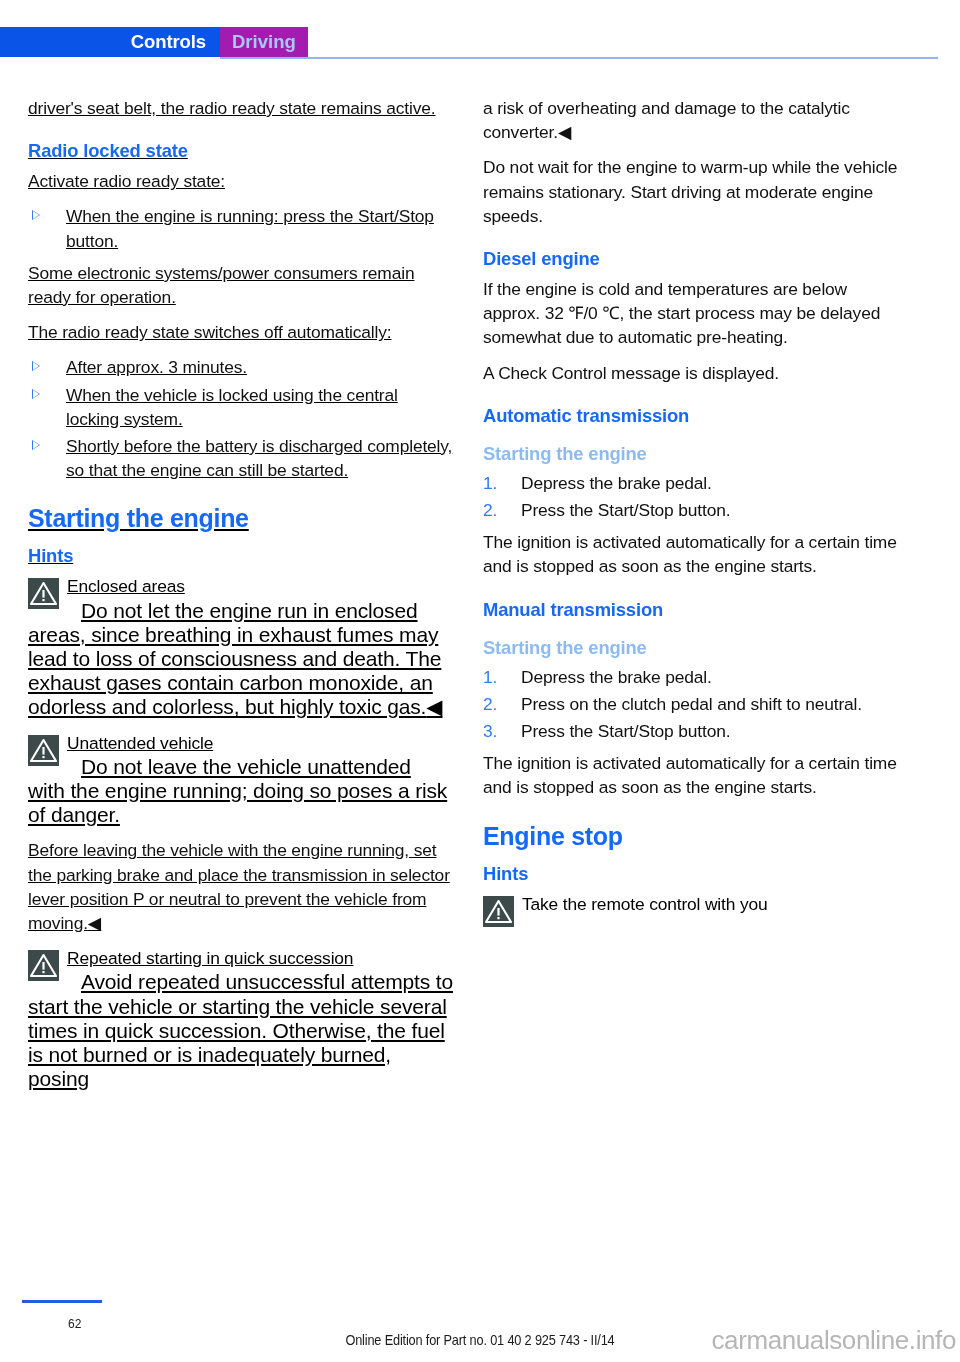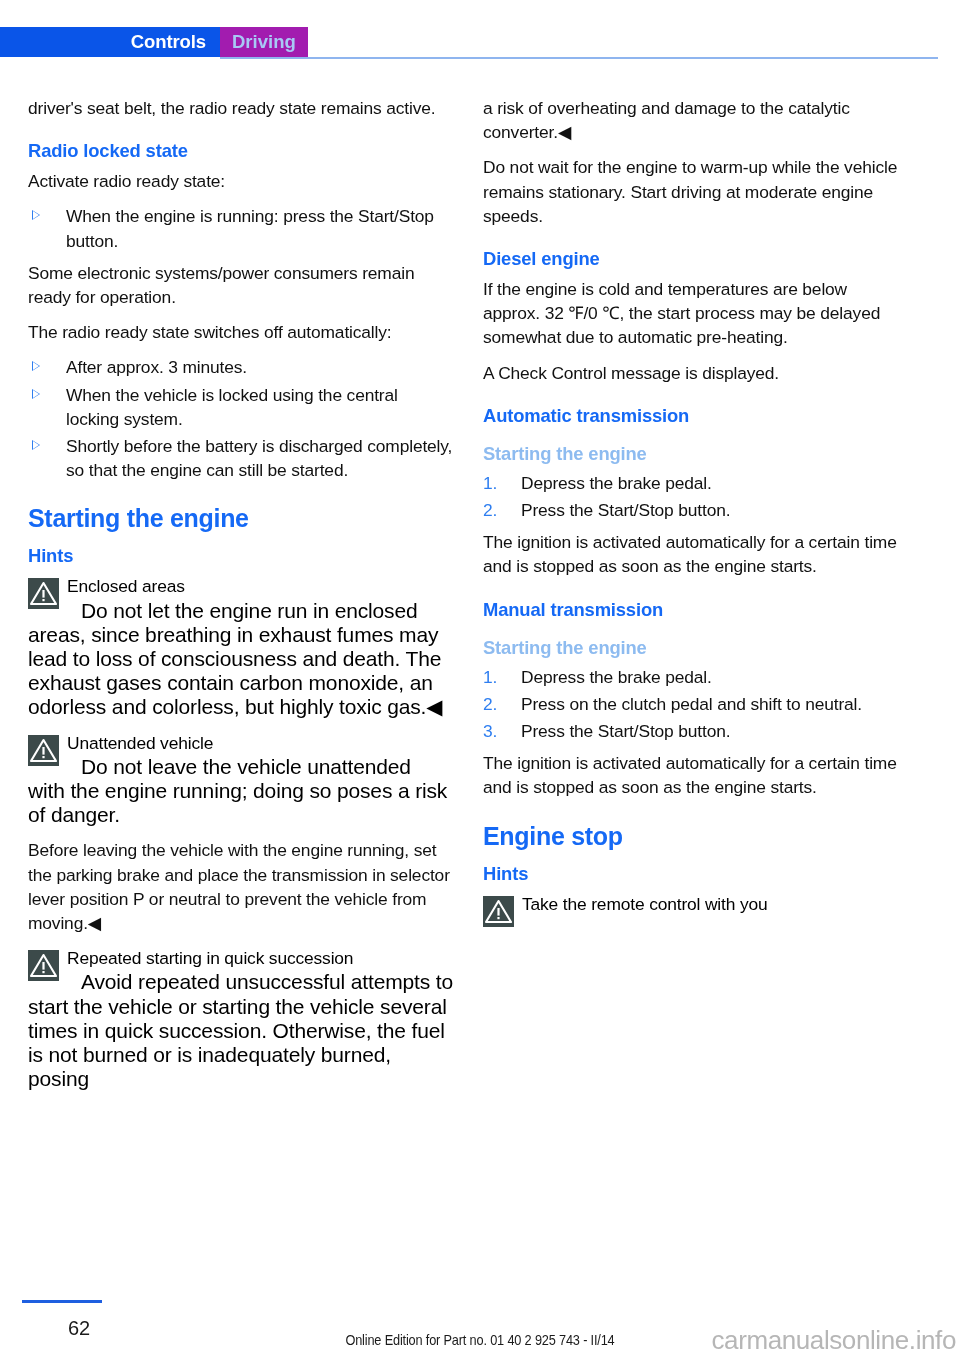"driver's seat belt, the radio" .col-left { text-decoration: none -> underline }
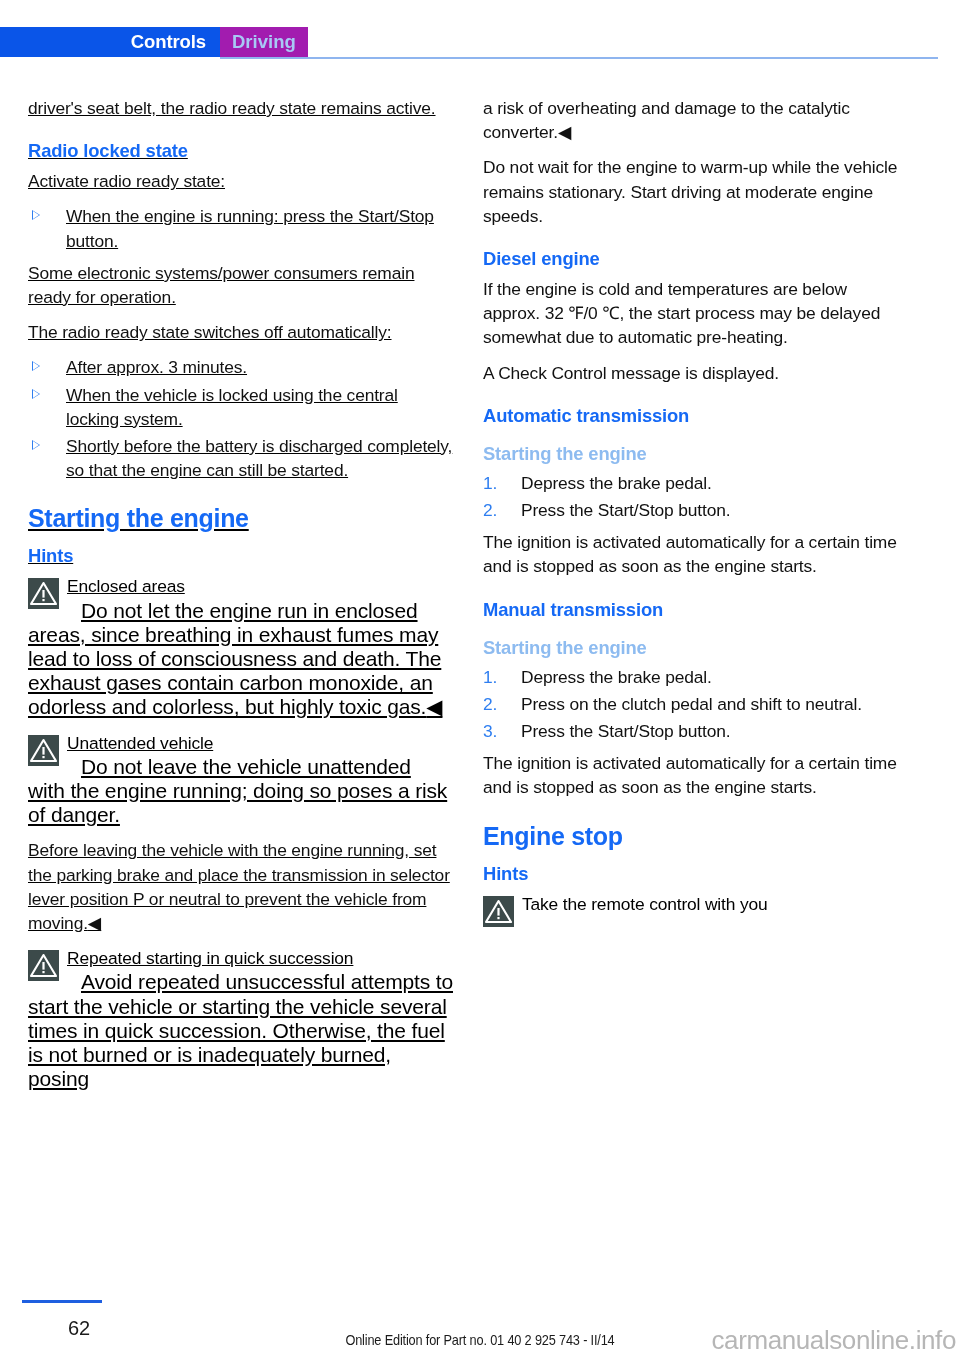"62" .page-num { font-size: 20px -> 12px }
